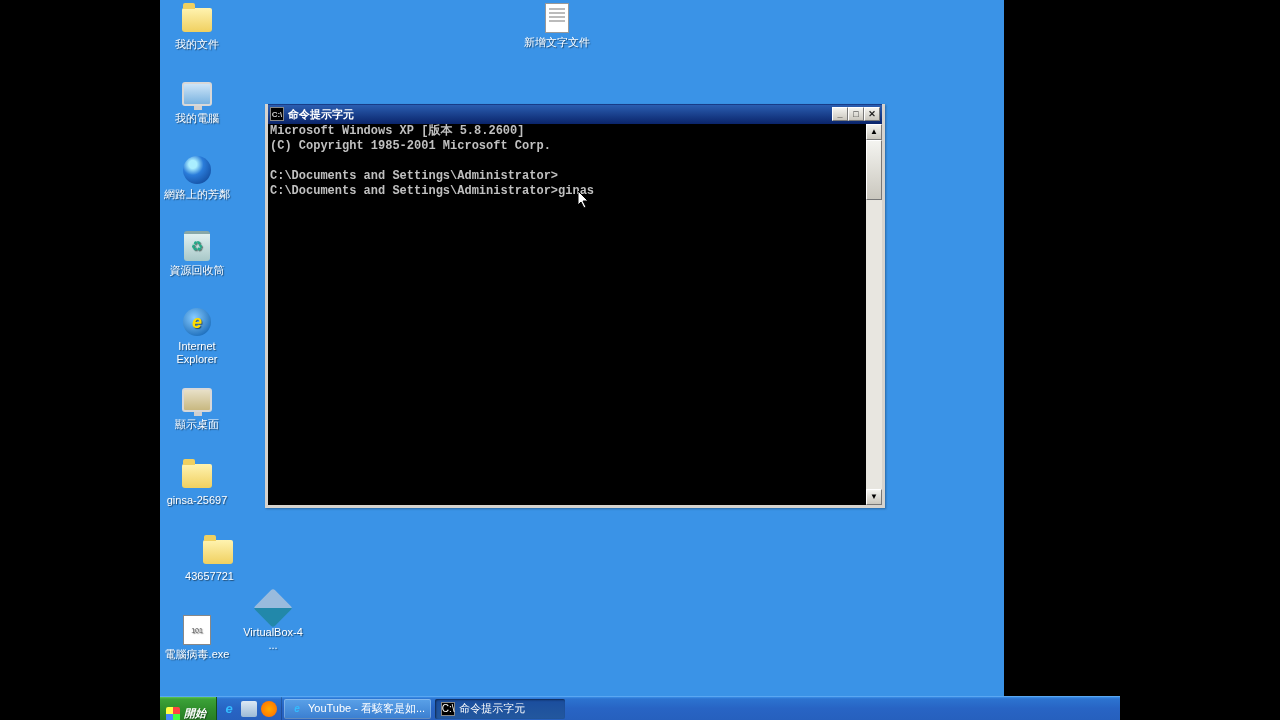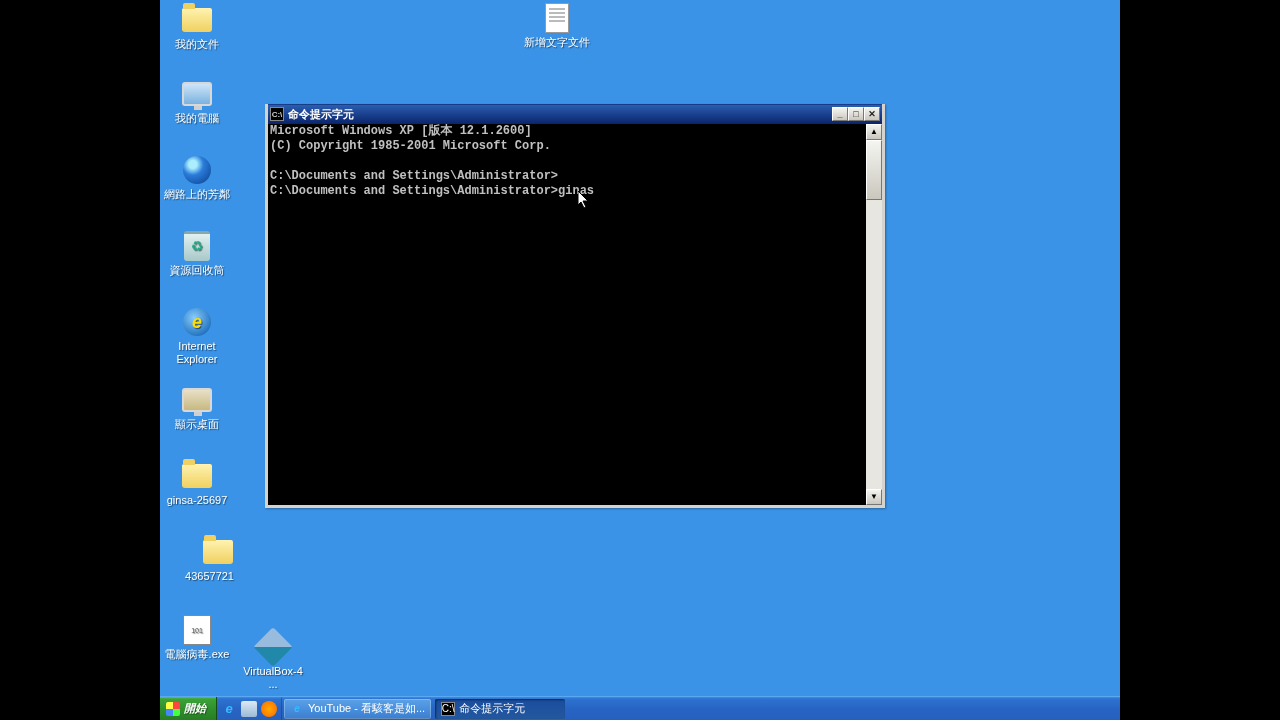"我的文件" .desktop { width: 960px -> 844px }
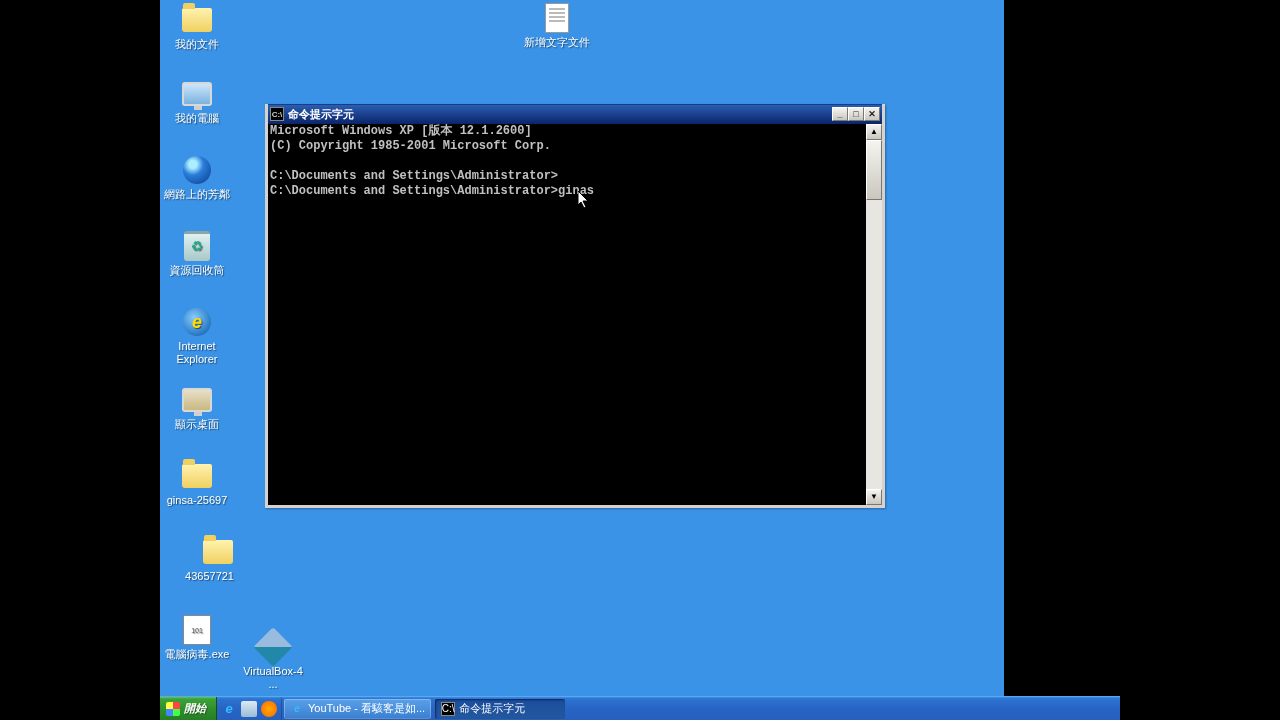"Microsoft Windows XP [版本 12.1.2600]" span { text: 12.1.2600 -> 5.8.2600 }
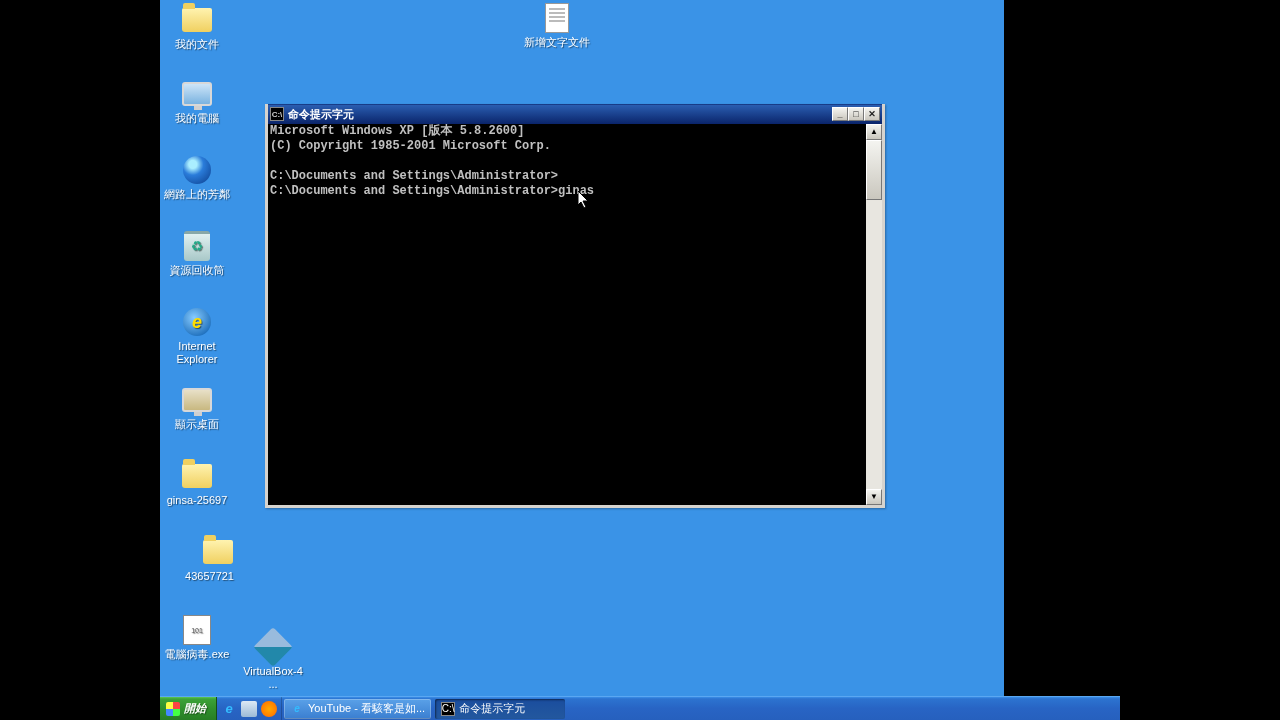"VirtualBox-4 ..." div.dicon { top: 631px -> 592px }
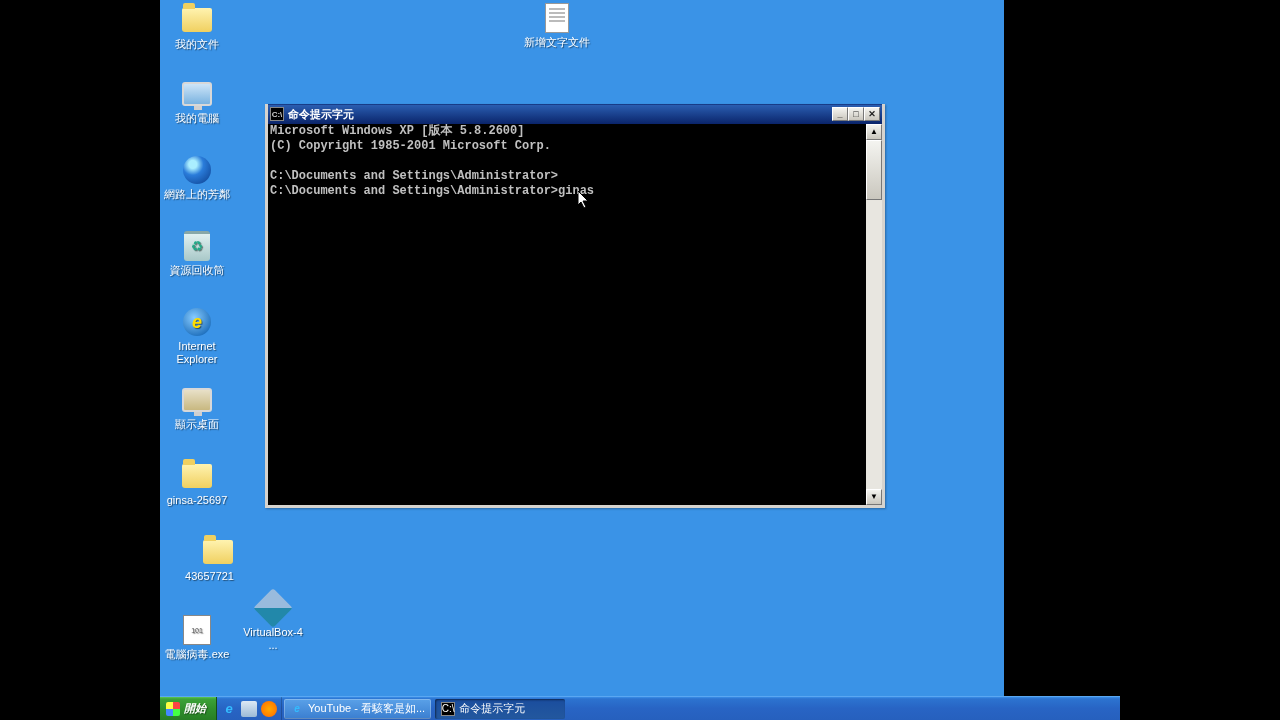"開始" .start-btn { align-items: center -> flex-end }
